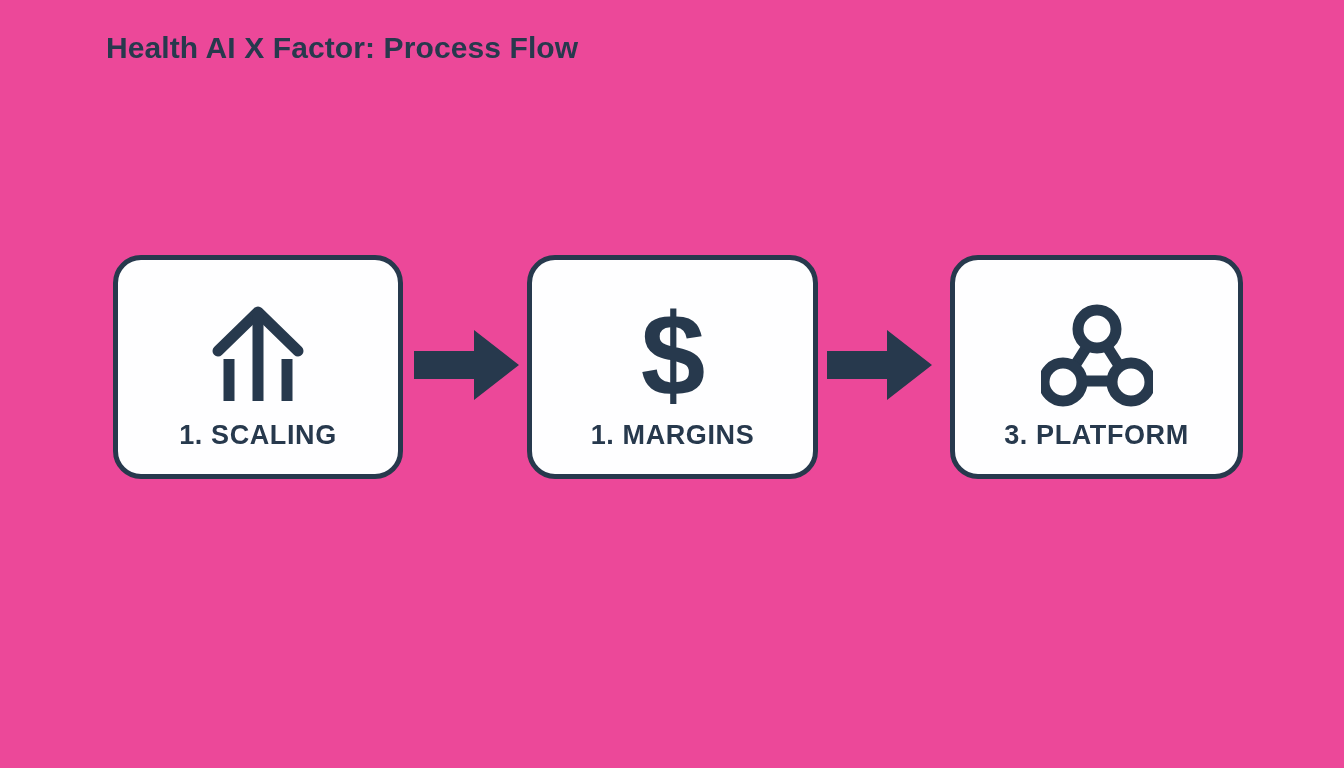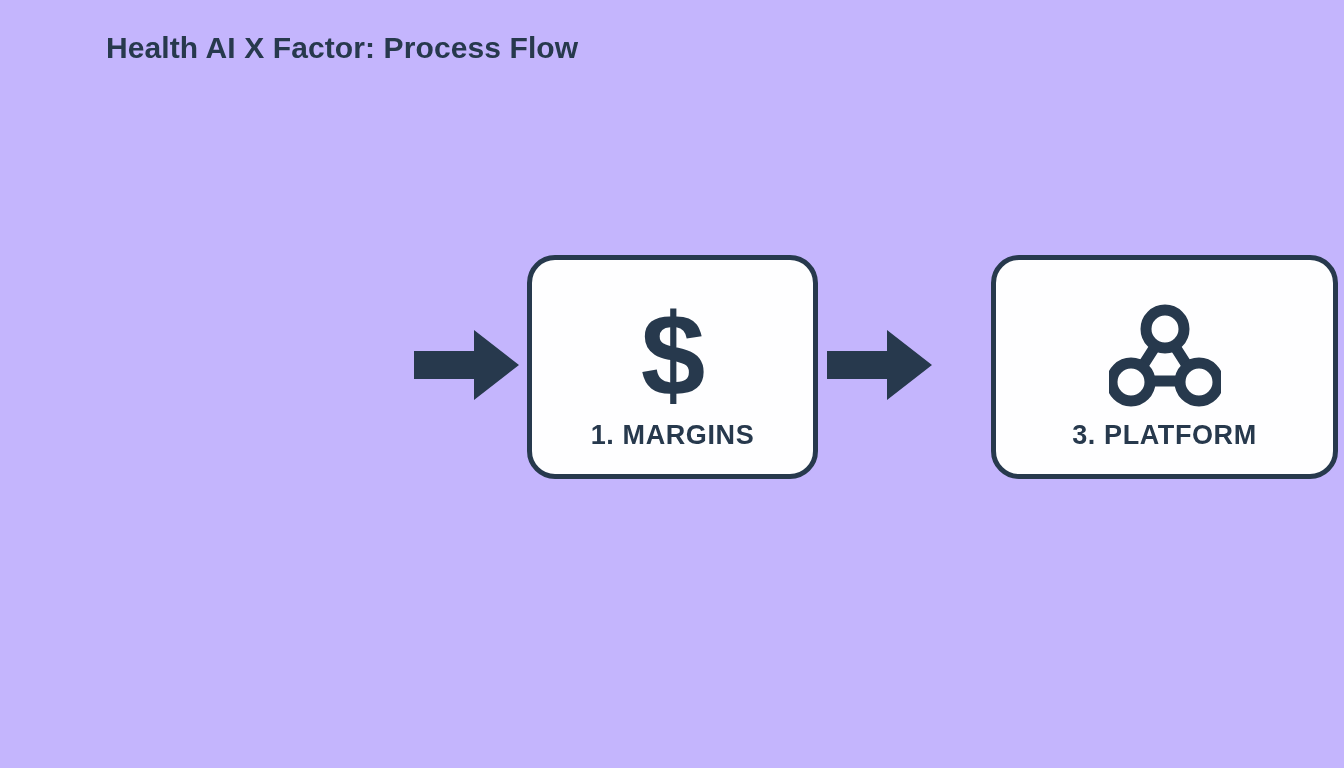"Health AI X Factor: Process" .slide { background: #c4b5fd -> #ec4899 }
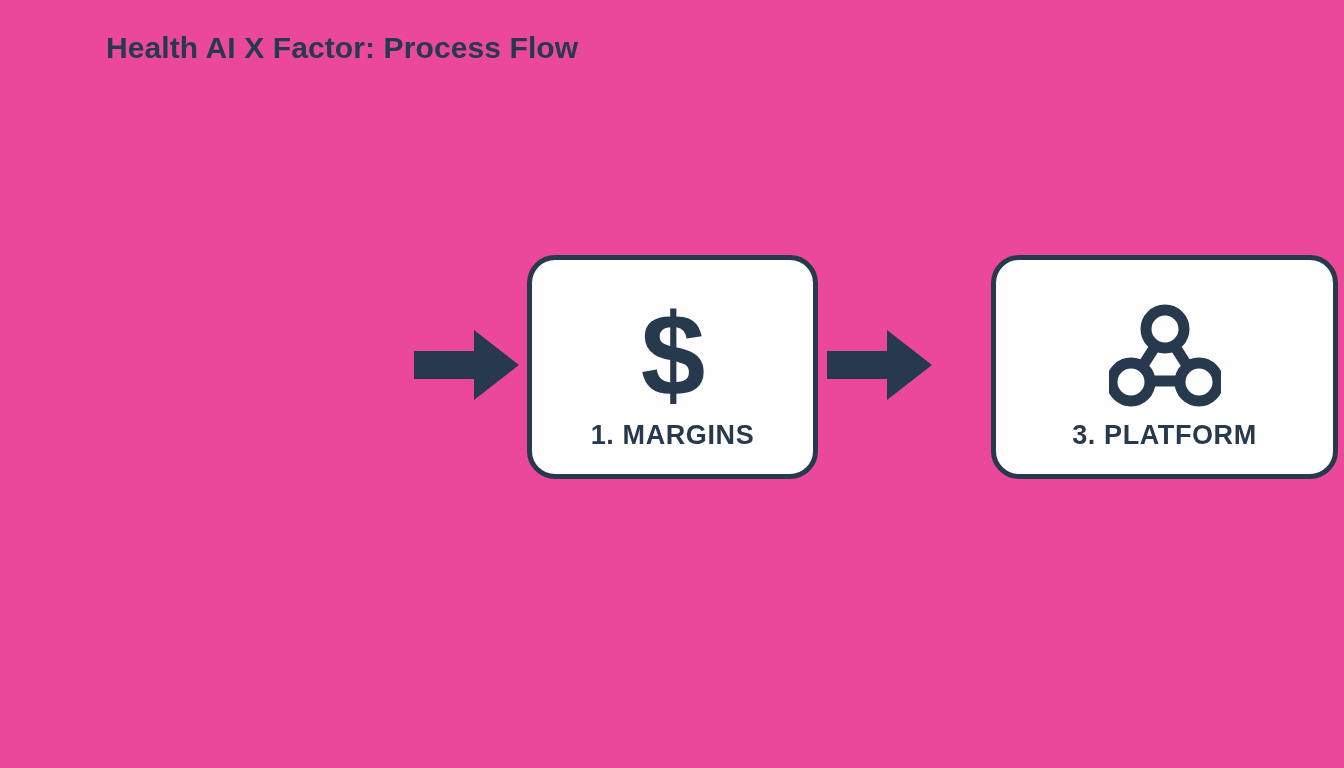"1. SCALING" div.step-box { html: none -> <div> <div> <svg> <path></path> <line></line> <line></line> <line></line> </svg> </div> <div>1. SCALING</div> </div> }
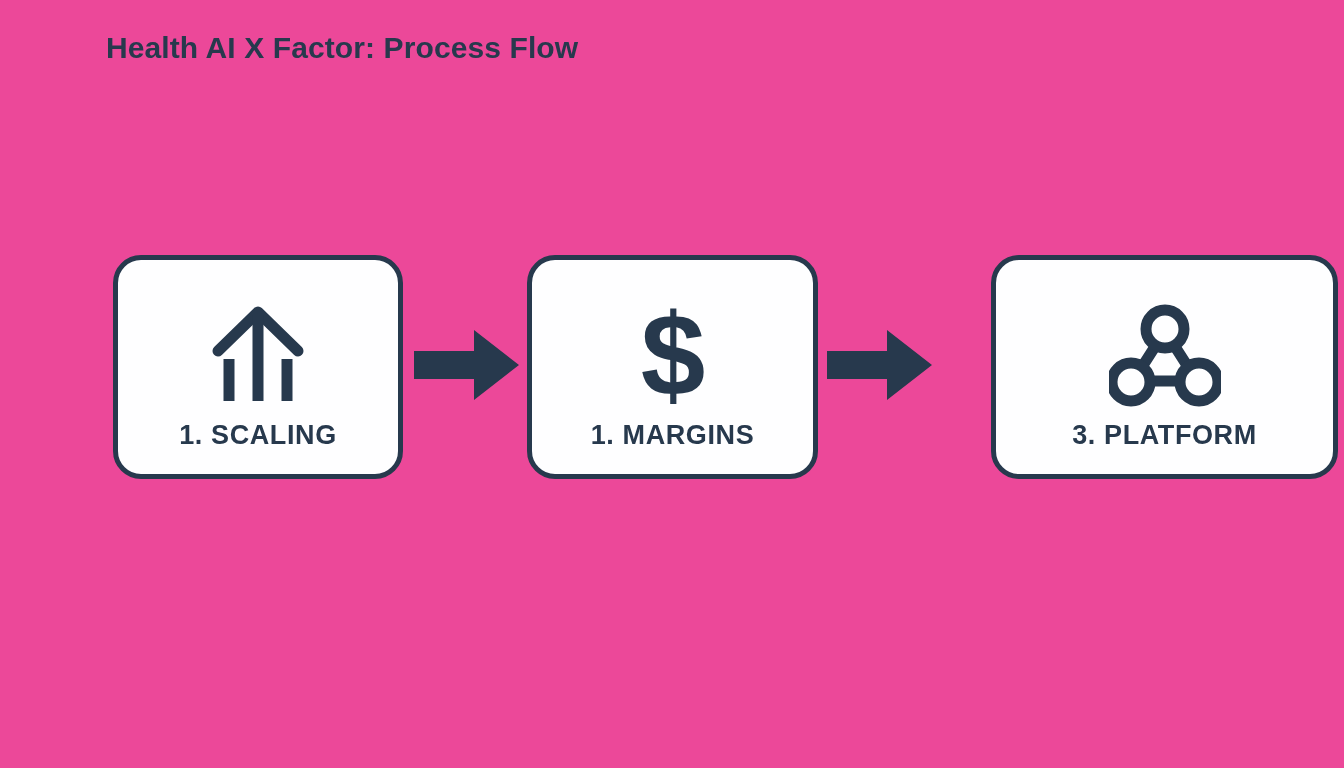"3. PLATFORM" .step-box.s3 { margin-left: 41px -> none; width: 347px -> 293px }
